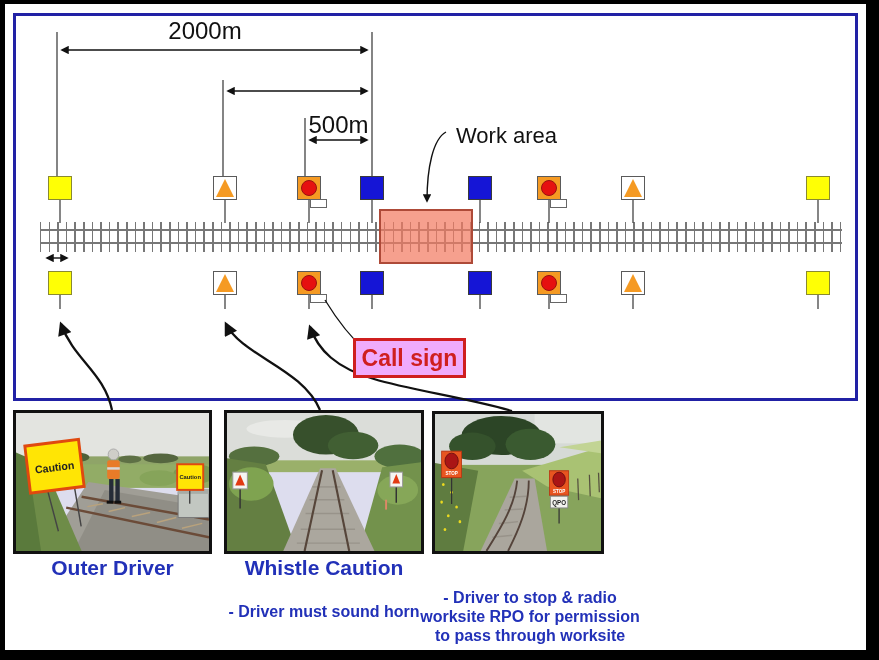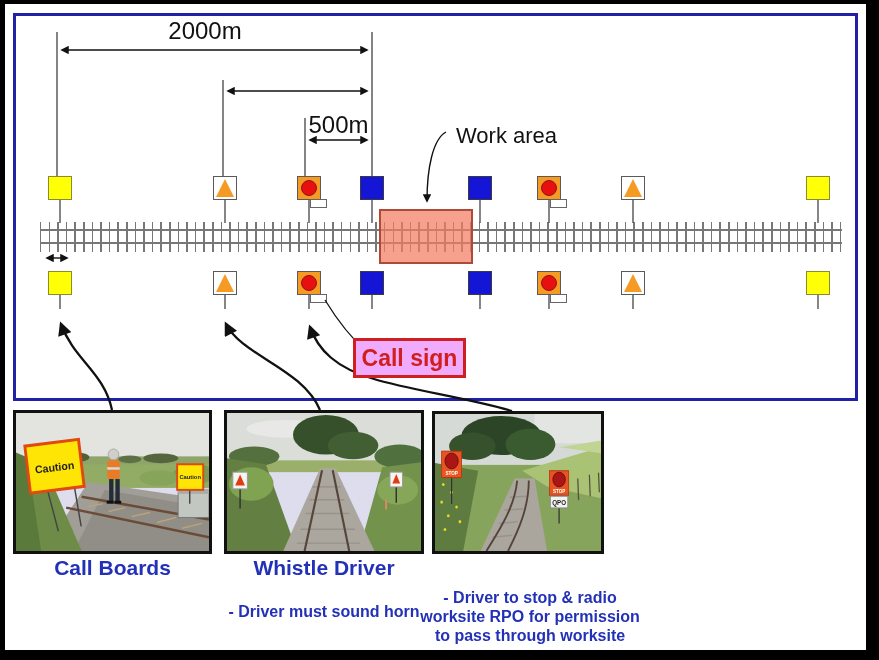"Call Boards" div.caption { text: Call Boards -> Outer Driver }
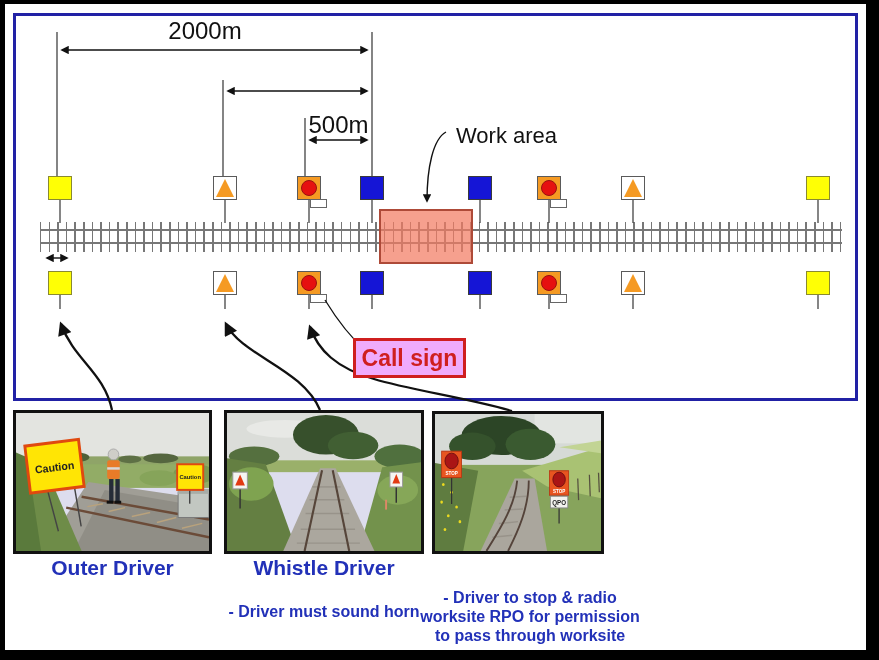"Whistle Driver" div.caption { text: Driver -> Caution }
